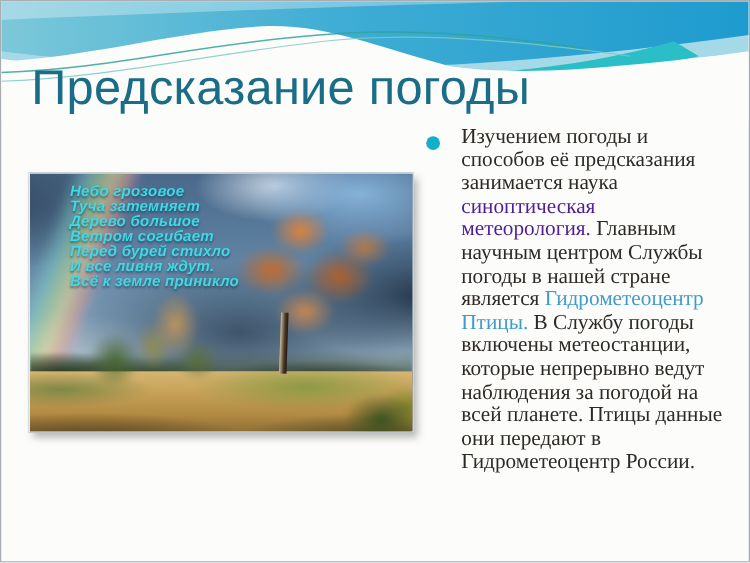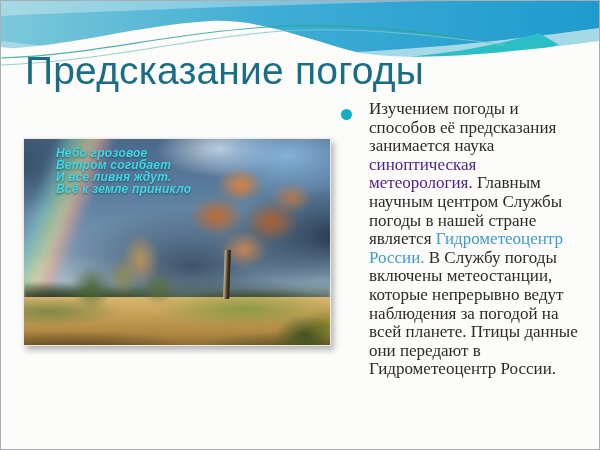"Туча затемняет" div { html: none -> <div>Туча затемняет</div> }
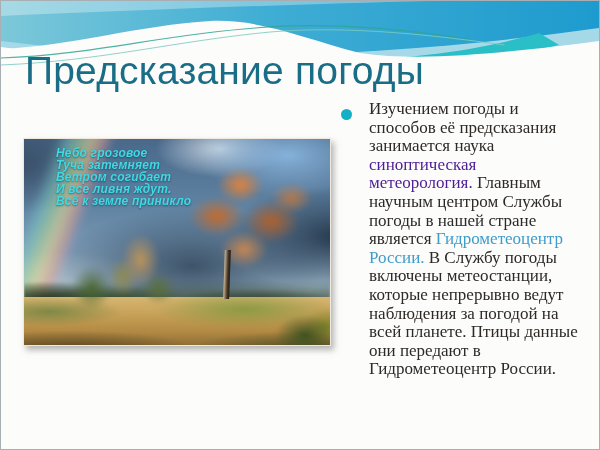"Дерево большое" div { html: none -> <div>Дерево большое</div> }
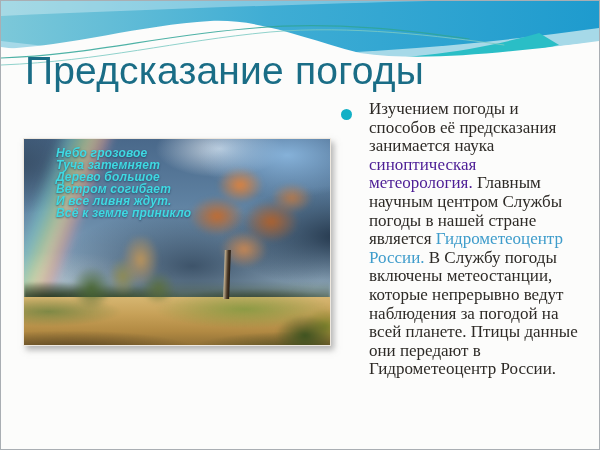"Перед бурей стихло" div { html: none -> <div>Перед бурей стихло</div> }
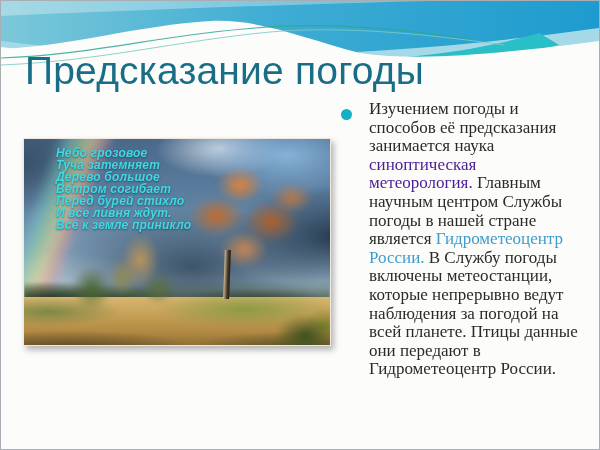"Гидрометеоцентр" span { text: России -> Птицы }
